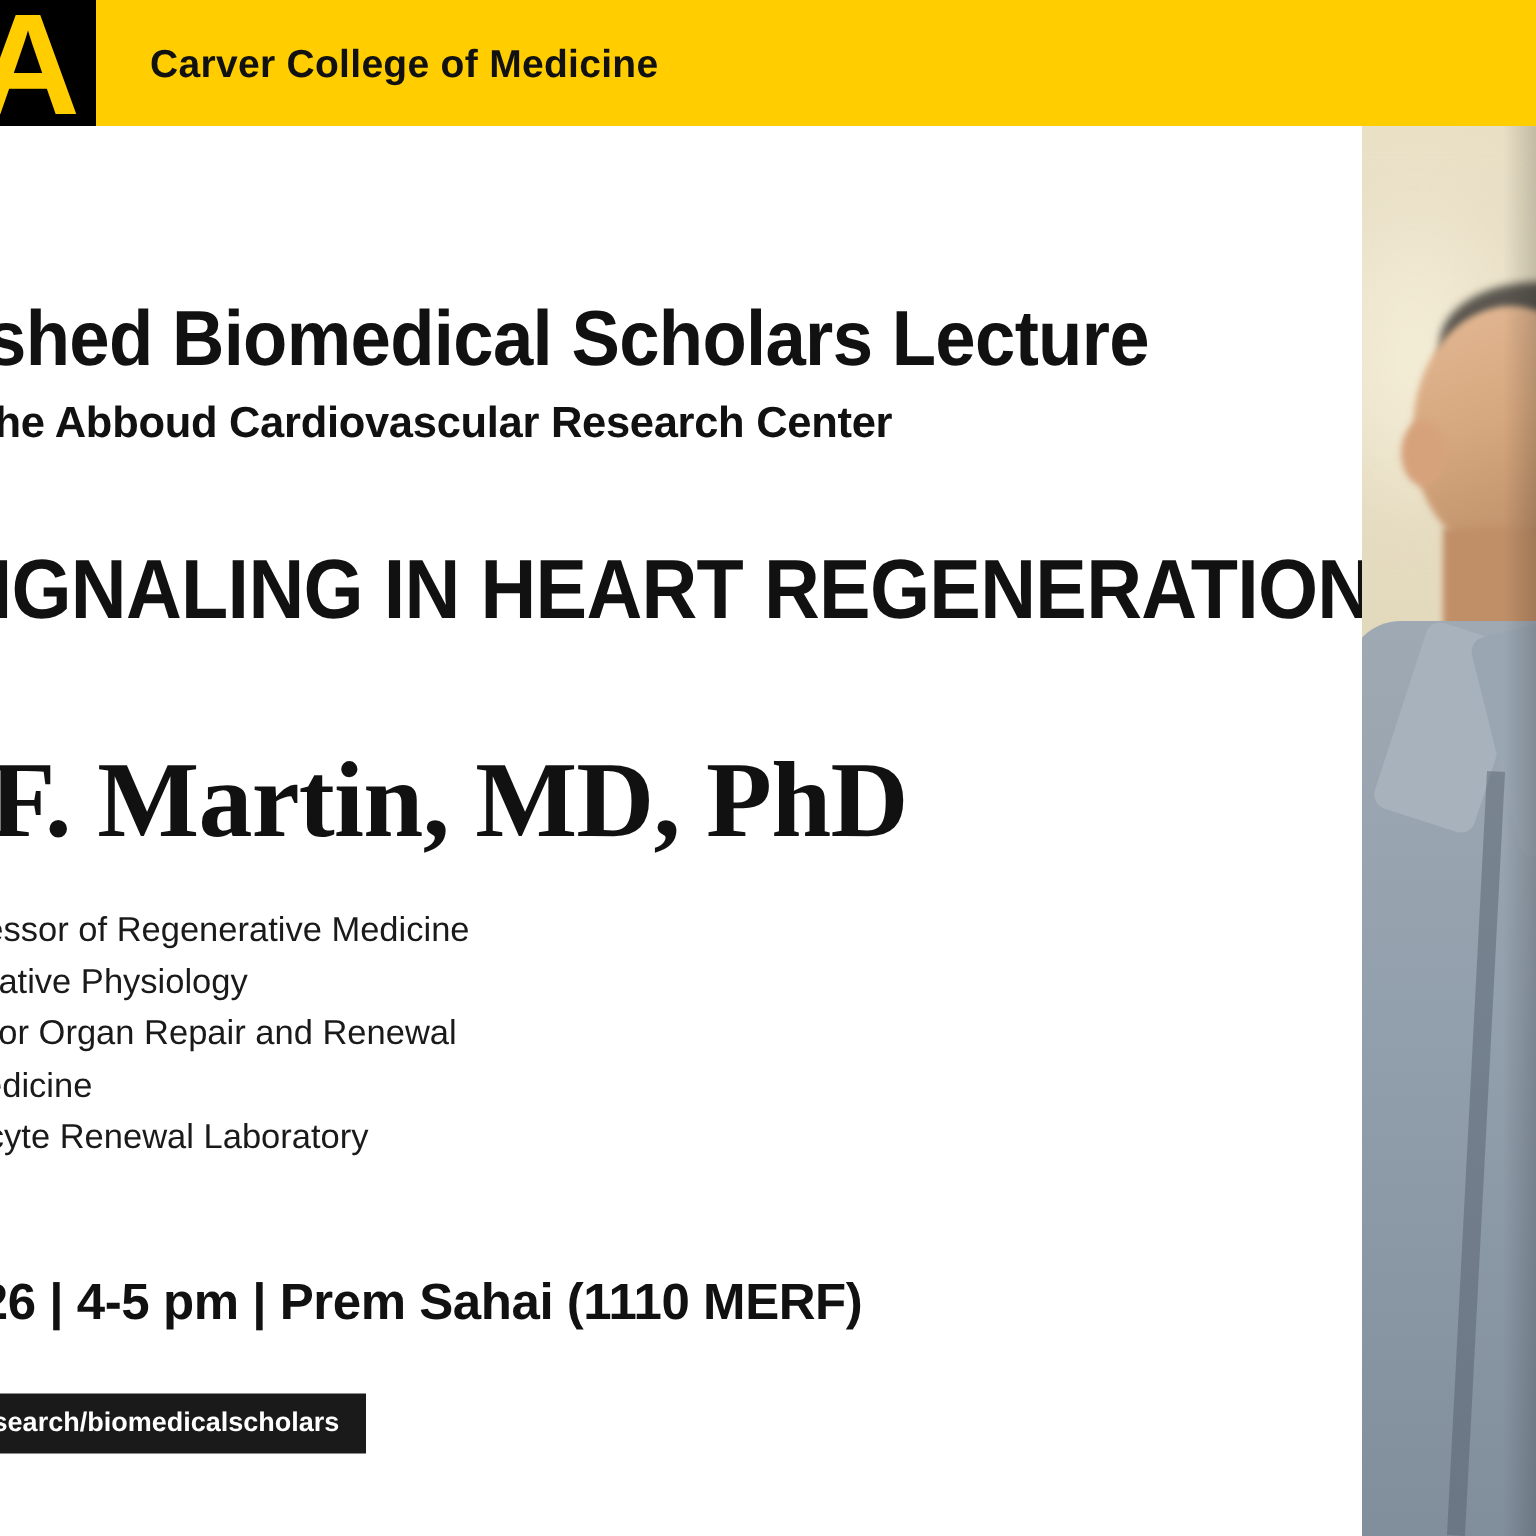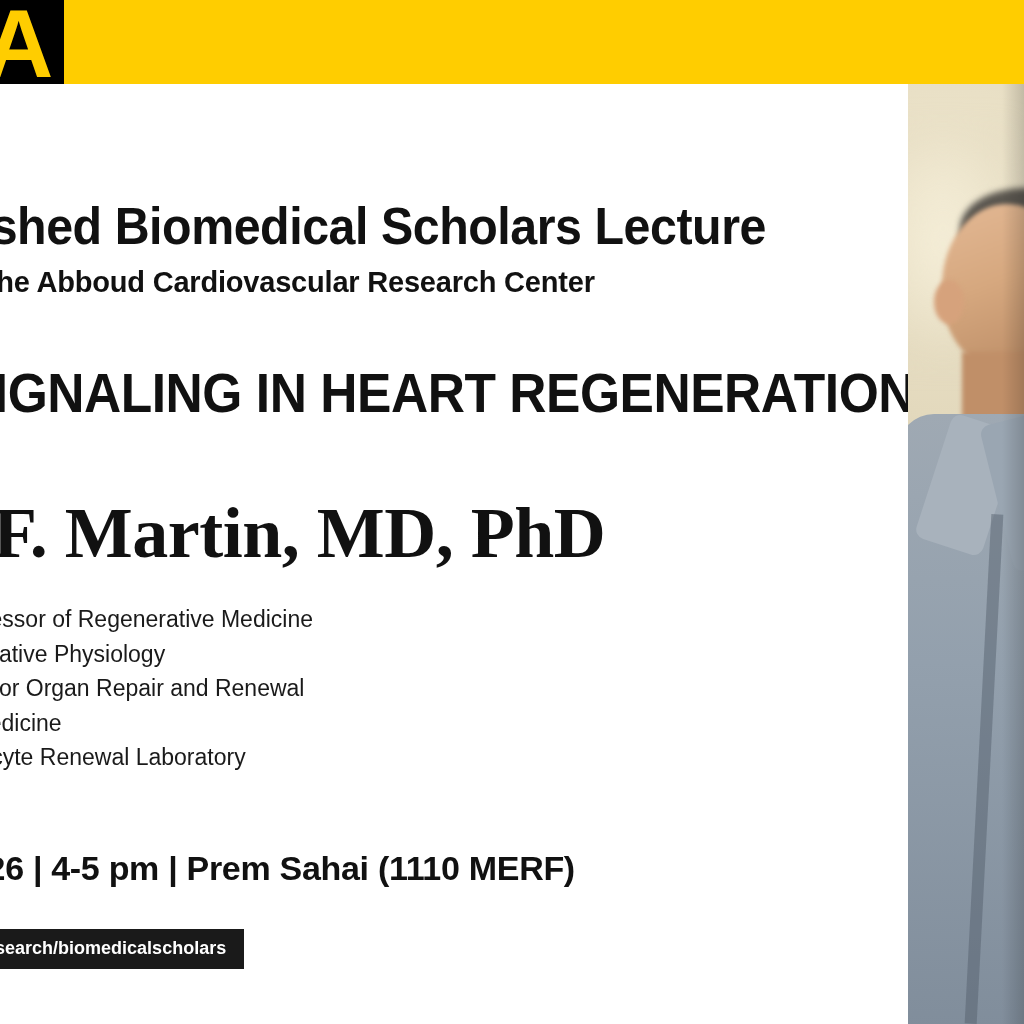"Carver College of Medicine" div.header-title { html: none -> <div>Carver College of Medicine</div> }
